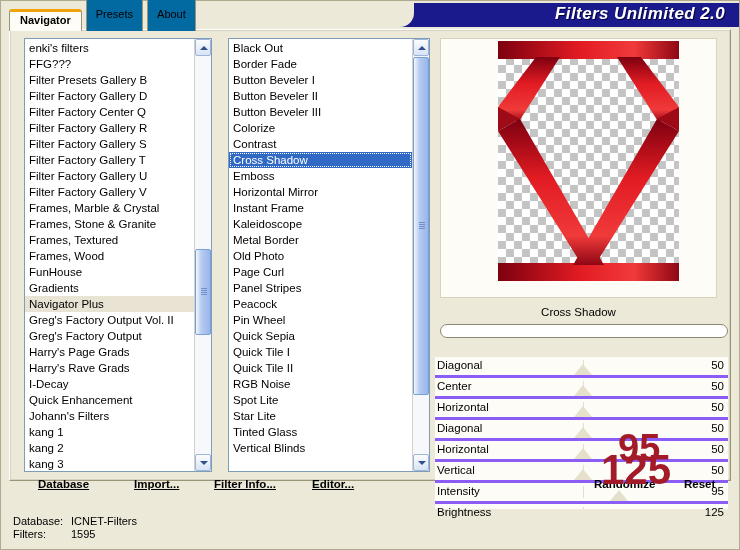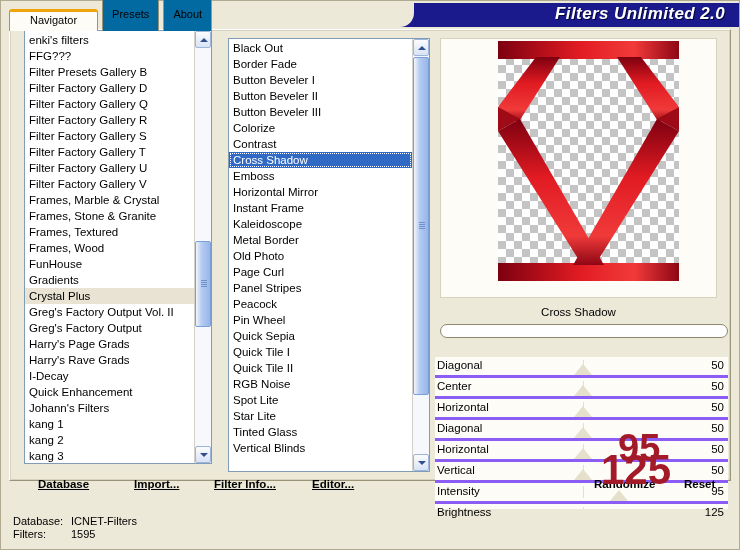"Navigator" .tab.active { font-weight: normal -> bold; padding: 0 20px -> 0 10px }
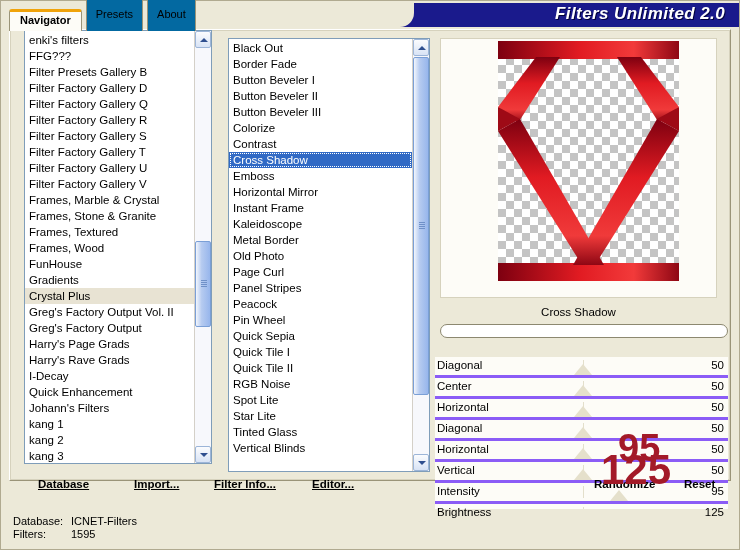"enki's filters" #cat-list { top: 0 -> 8px }
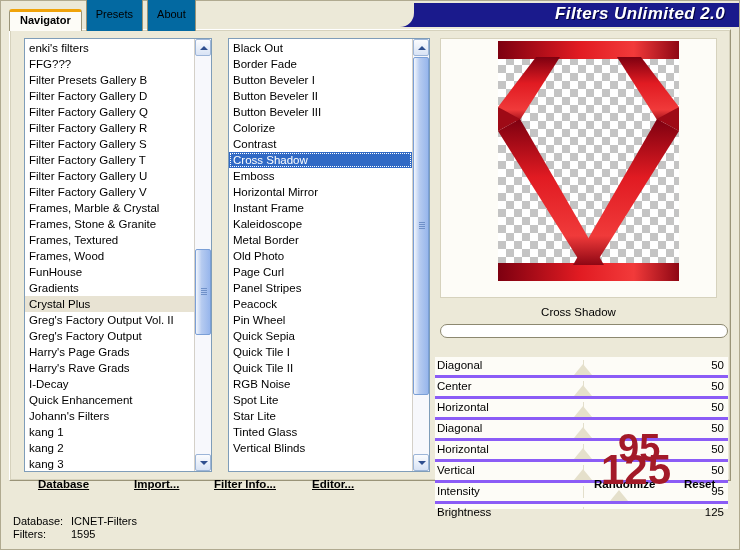"Filter Factory Gallery Q" div.li { text: Gallery -> Center }
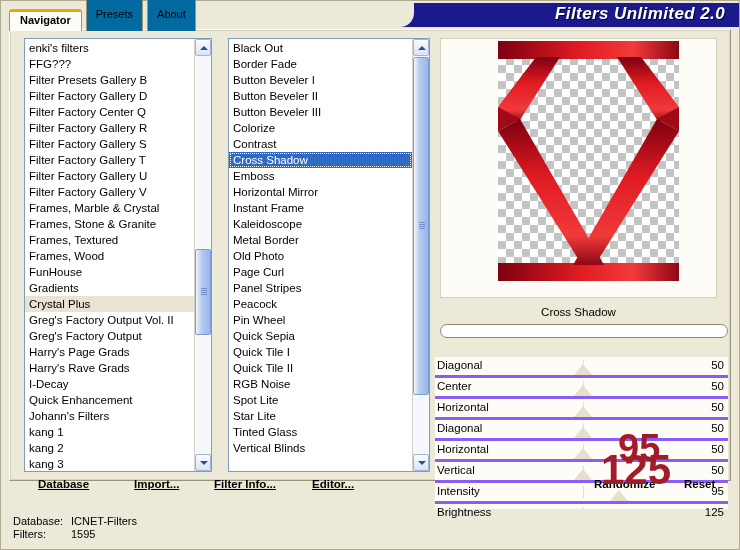"Crystal Plus" div.li { text: Crystal -> Navigator }
